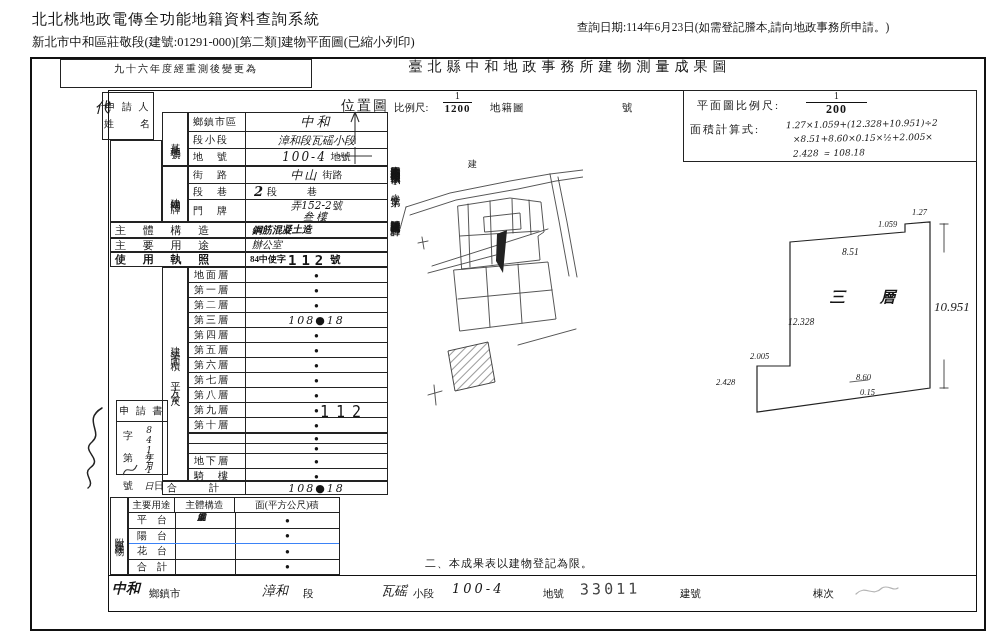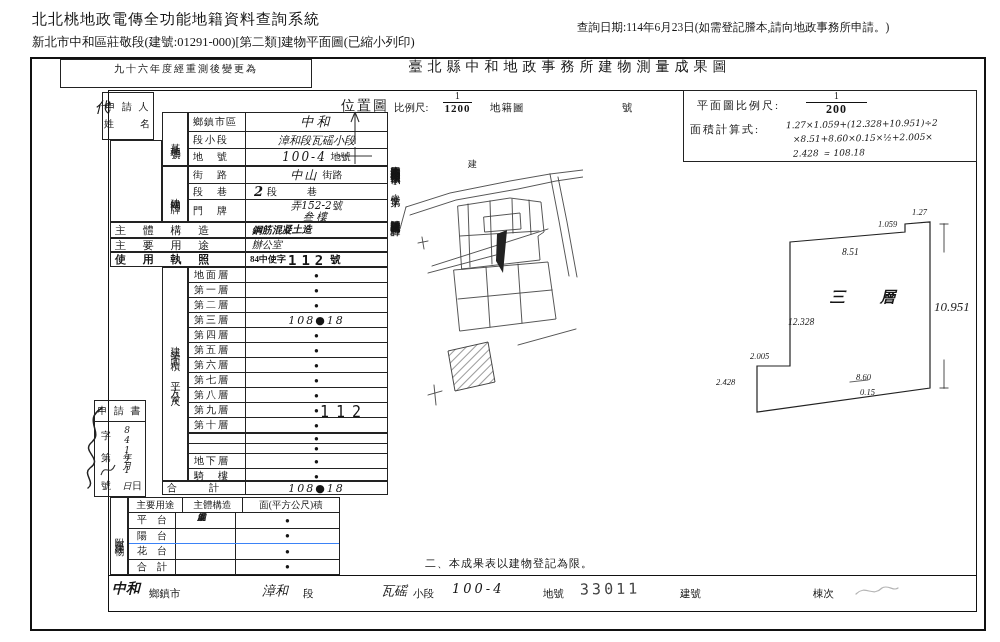"申 請 書" div.abs { height: 97px -> 75px; left: 94px -> 116px }
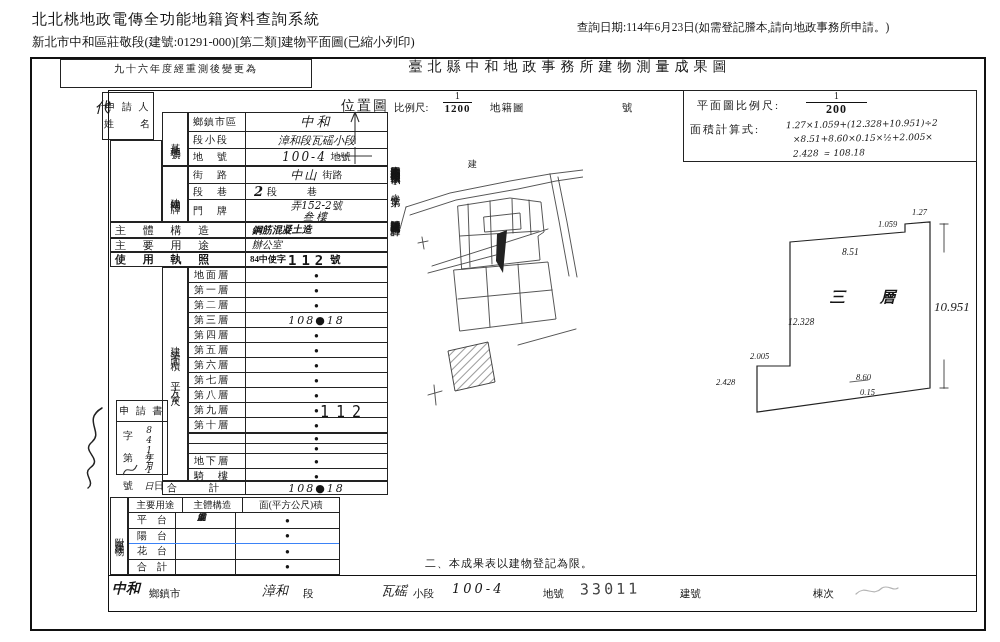"主要用途" div.ctr { width: 54px -> 46px }
